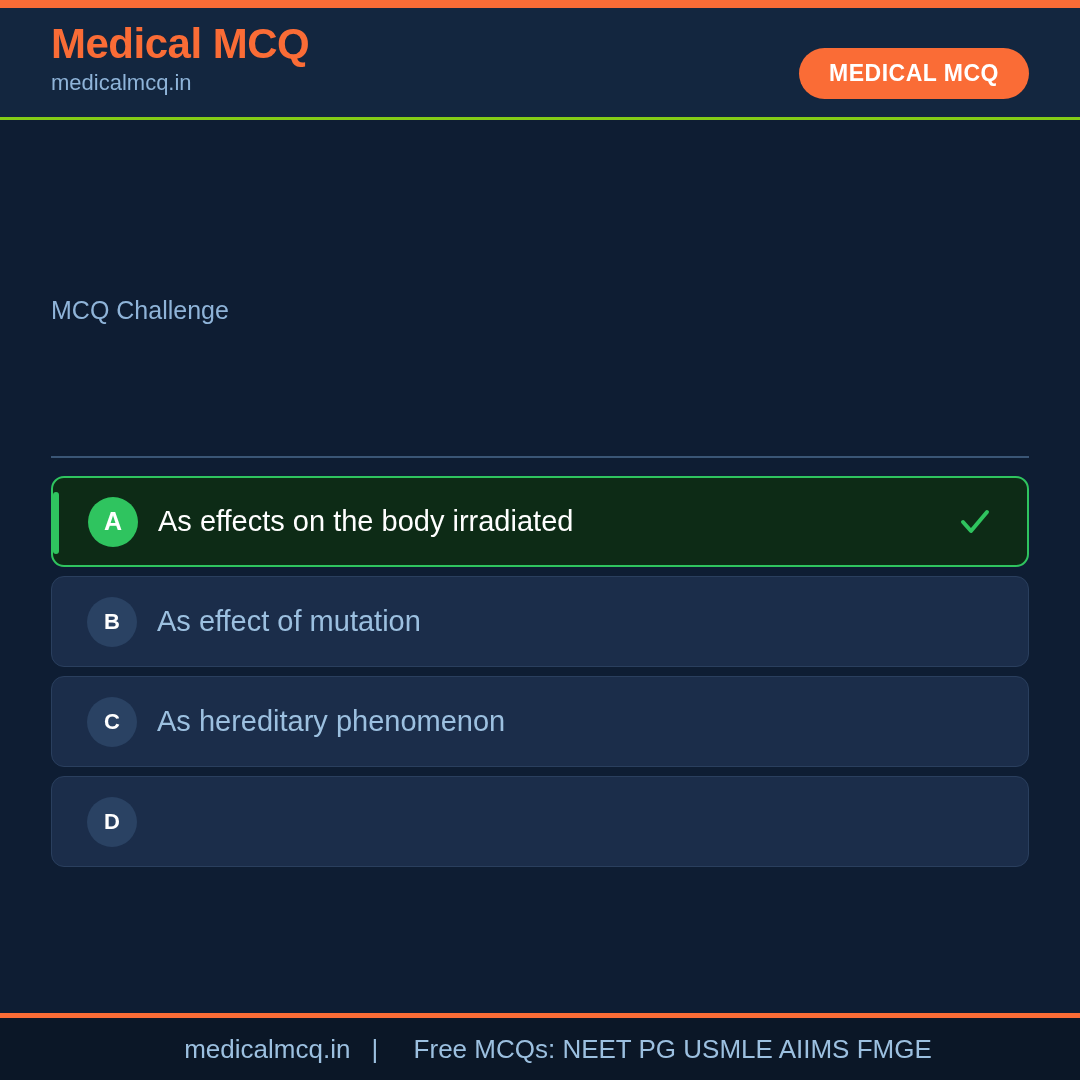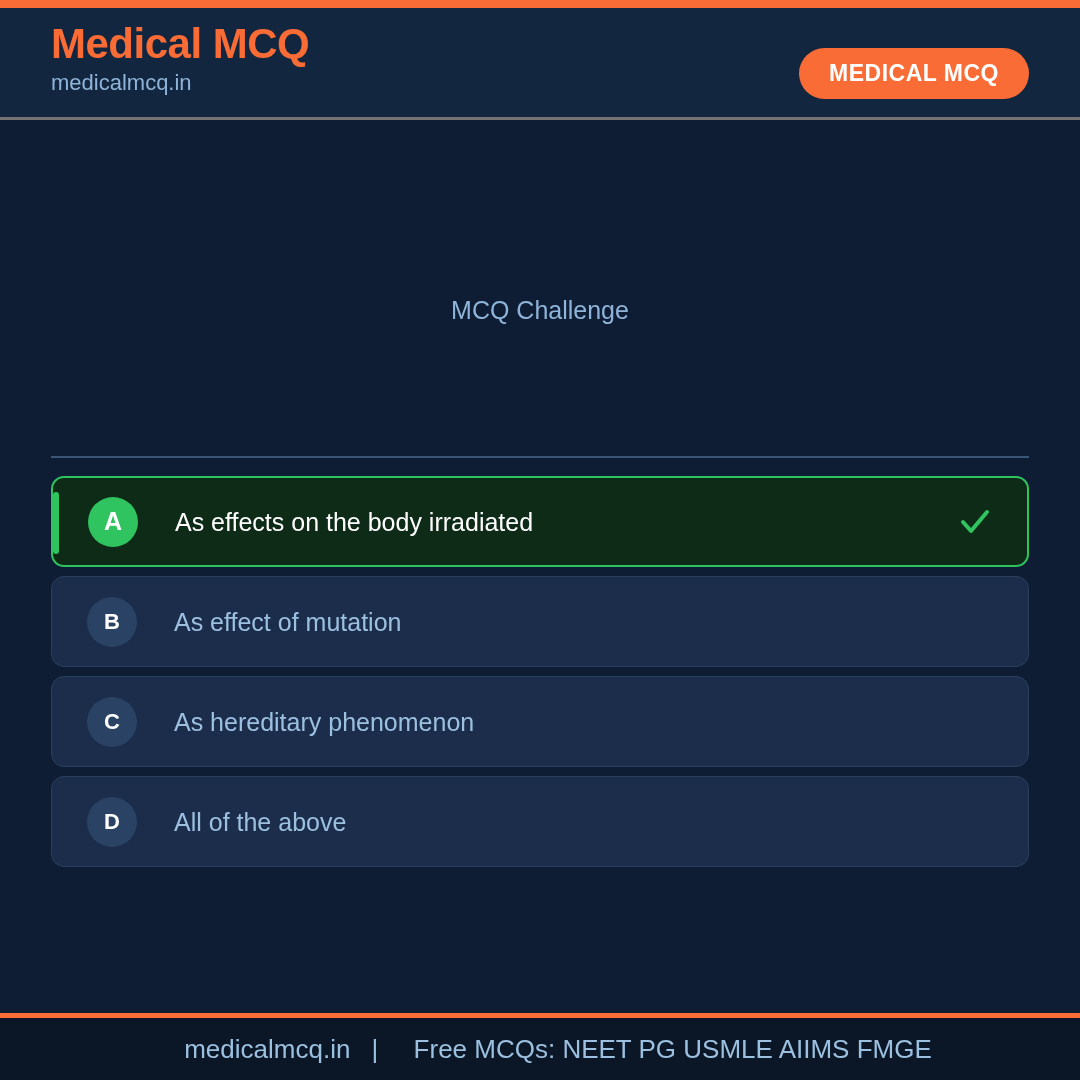"Medical MCQ" .header { border-bottom: 3px solid #737373 -> 3px solid #84cc16 }
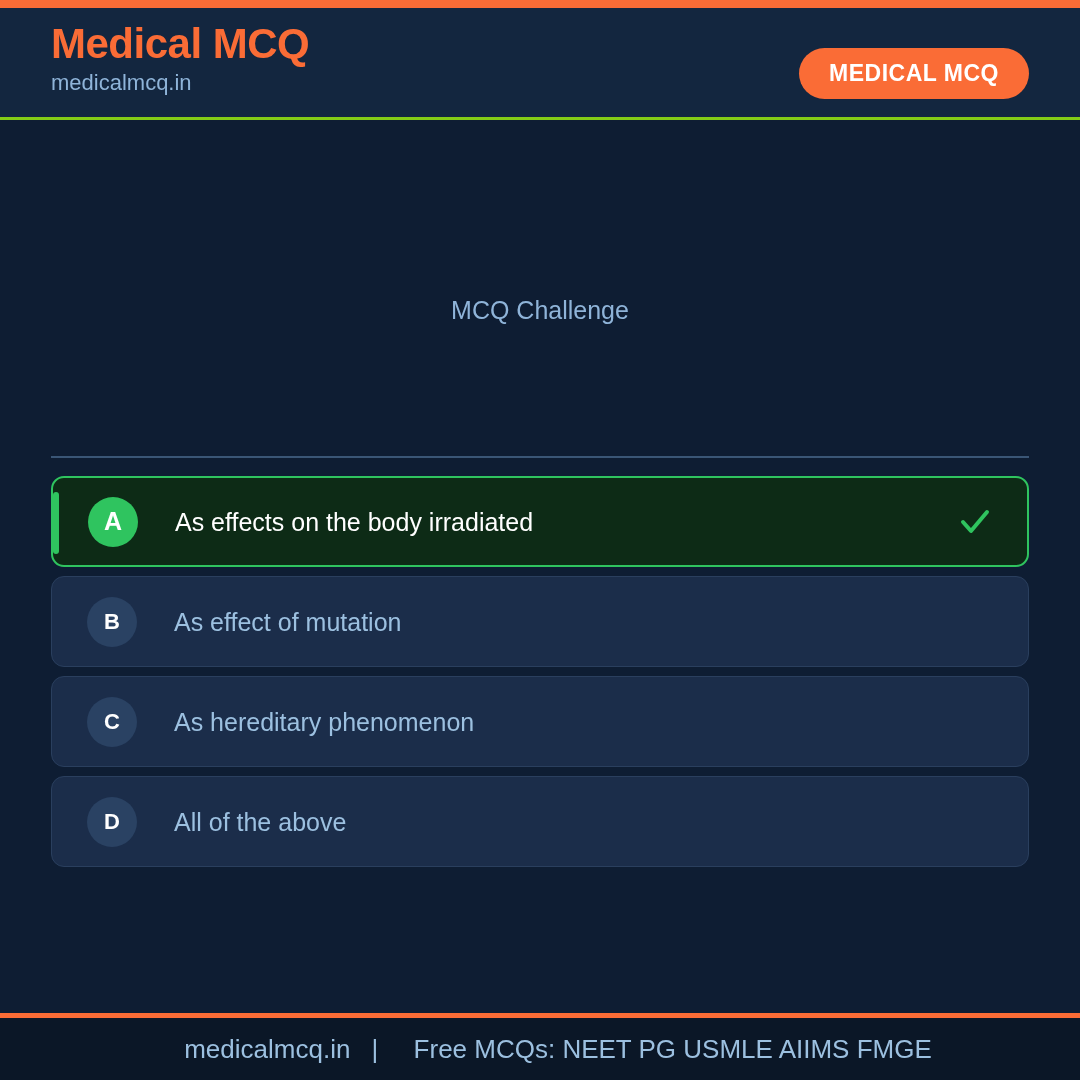"MCQ Challenge" .q-kicker { text-align: center -> none }
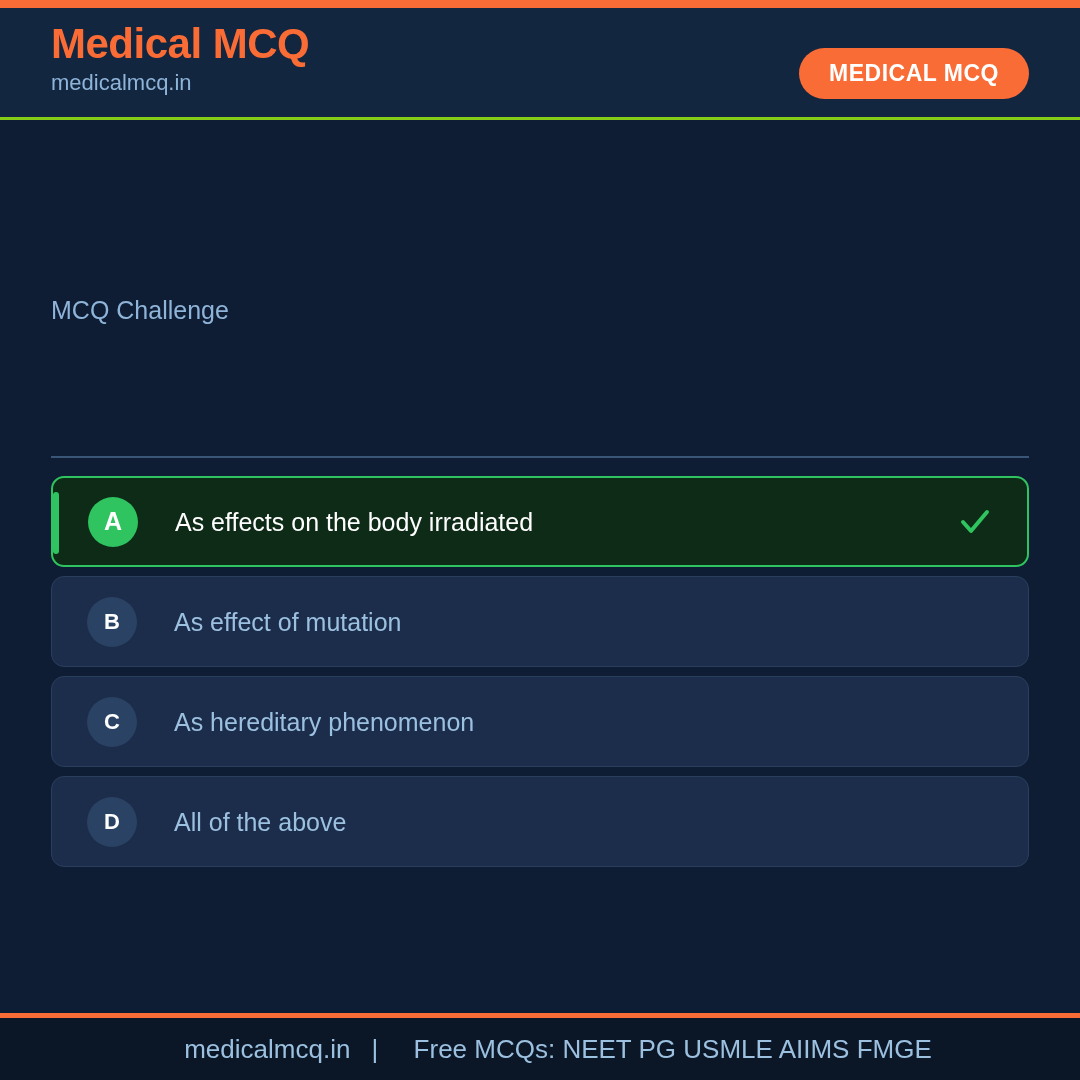"As effects on the body" .opt-text { font-size: 25px -> 29px; margin-left: 37px -> 20px }
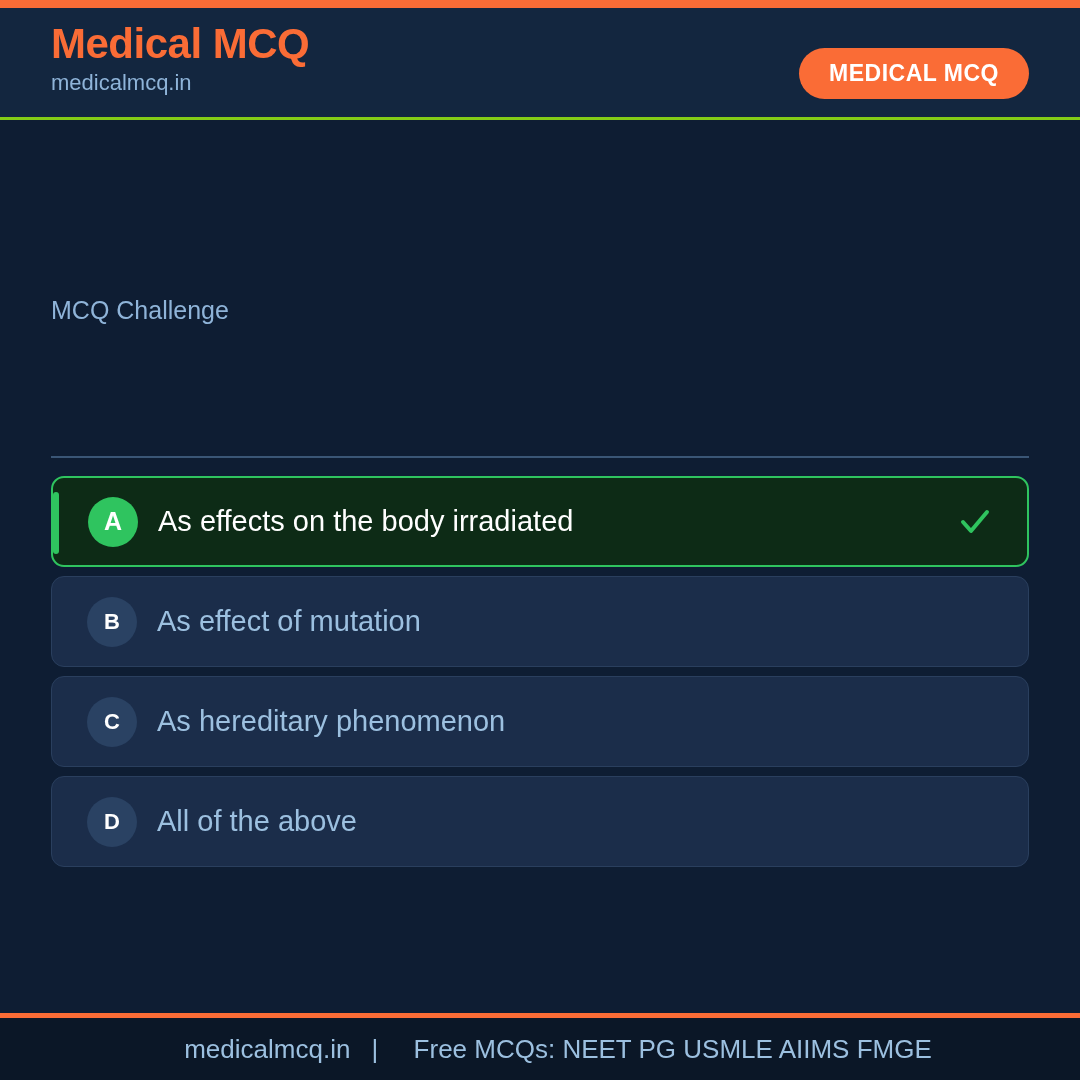"All of the above" div.opt-text { html: <div>All of the above</div> -> none }
